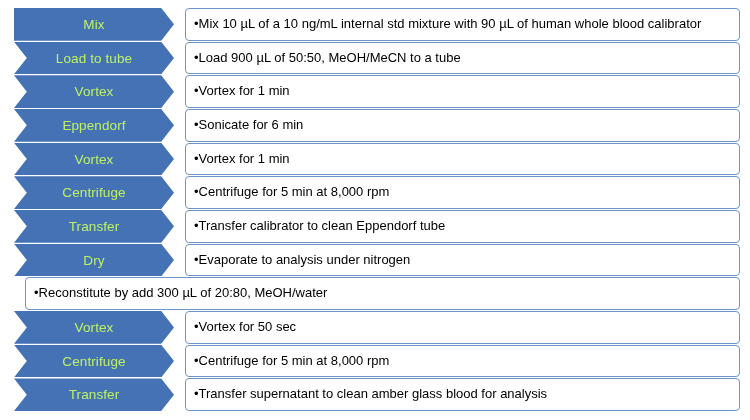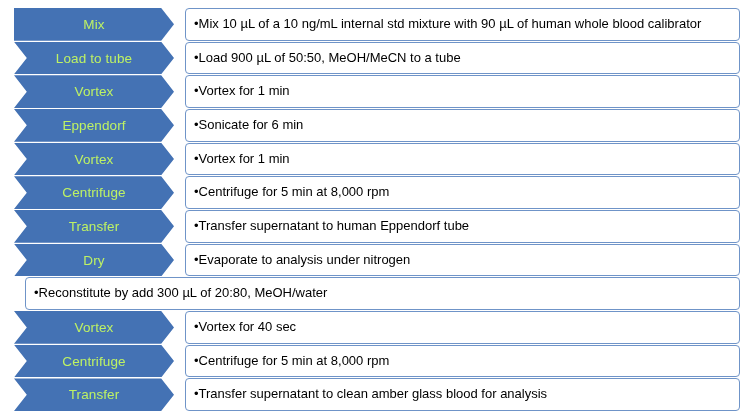"Transfer supernatant to human Eppendorf" span { text: supernatant to human -> calibrator to clean }
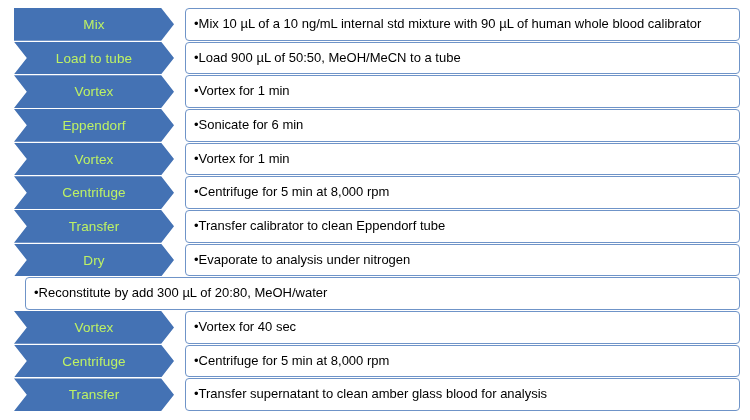"Vortex for 40 sec" span { text: 40 -> 50 }
